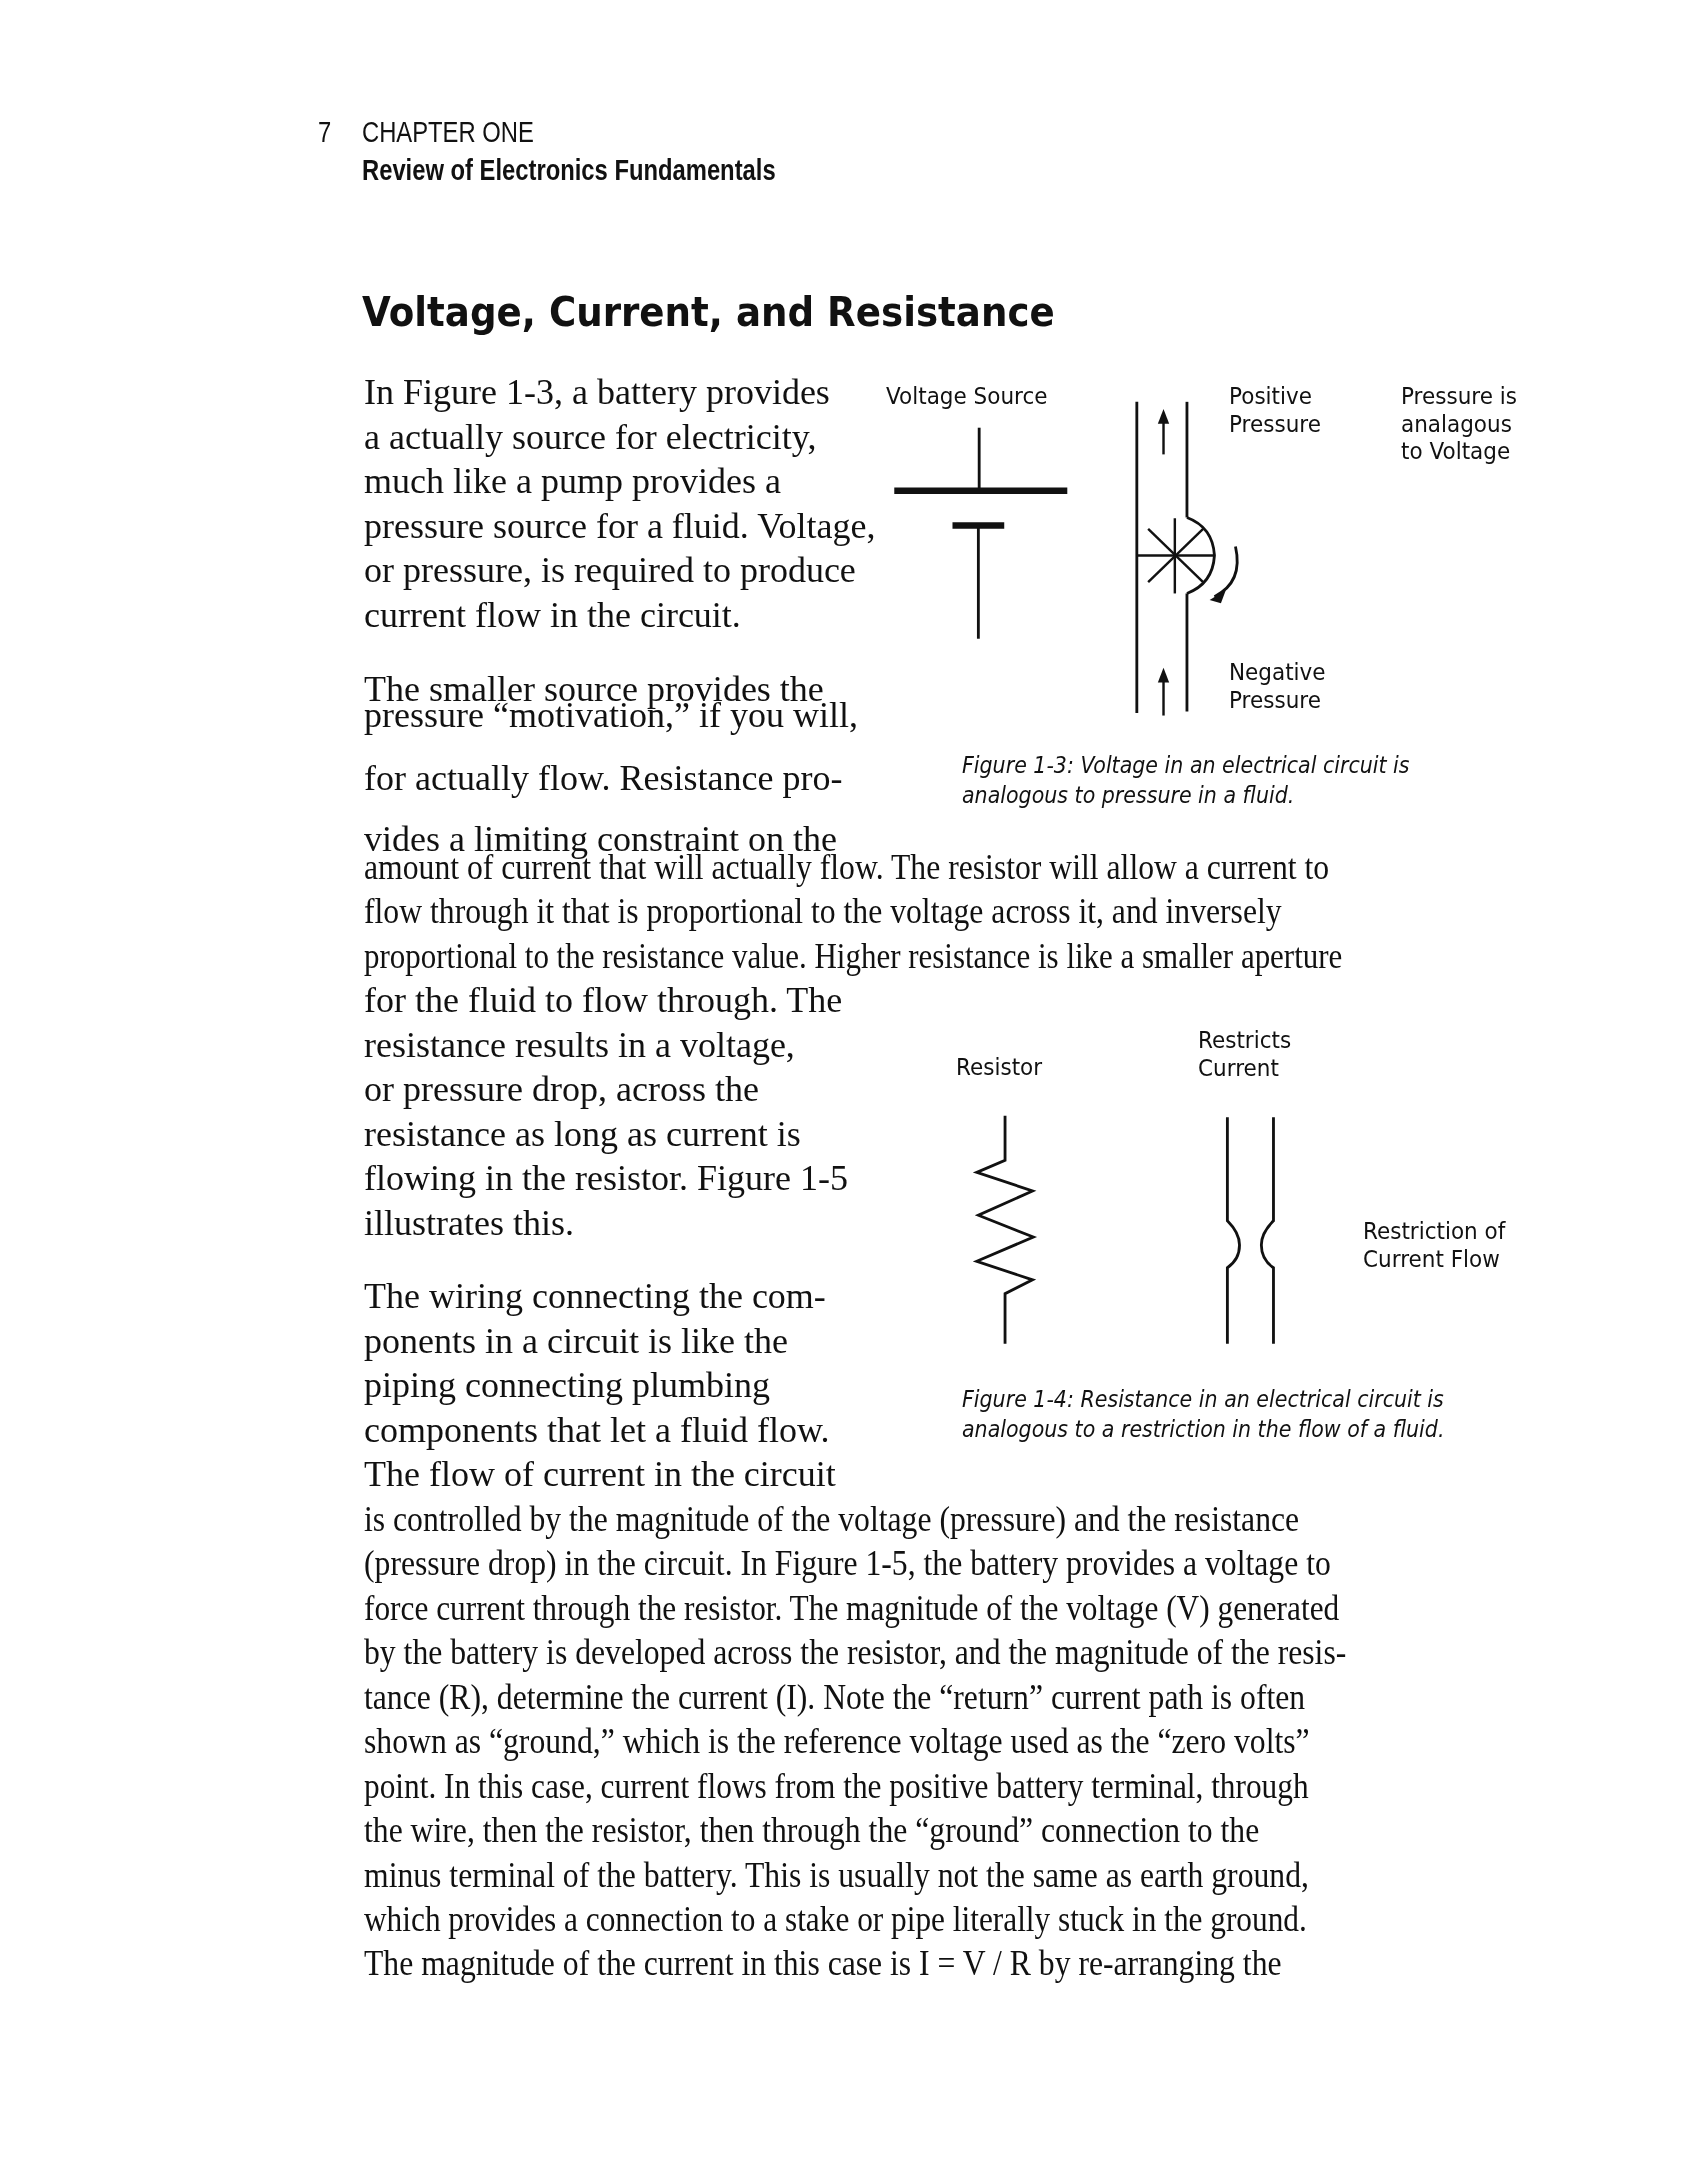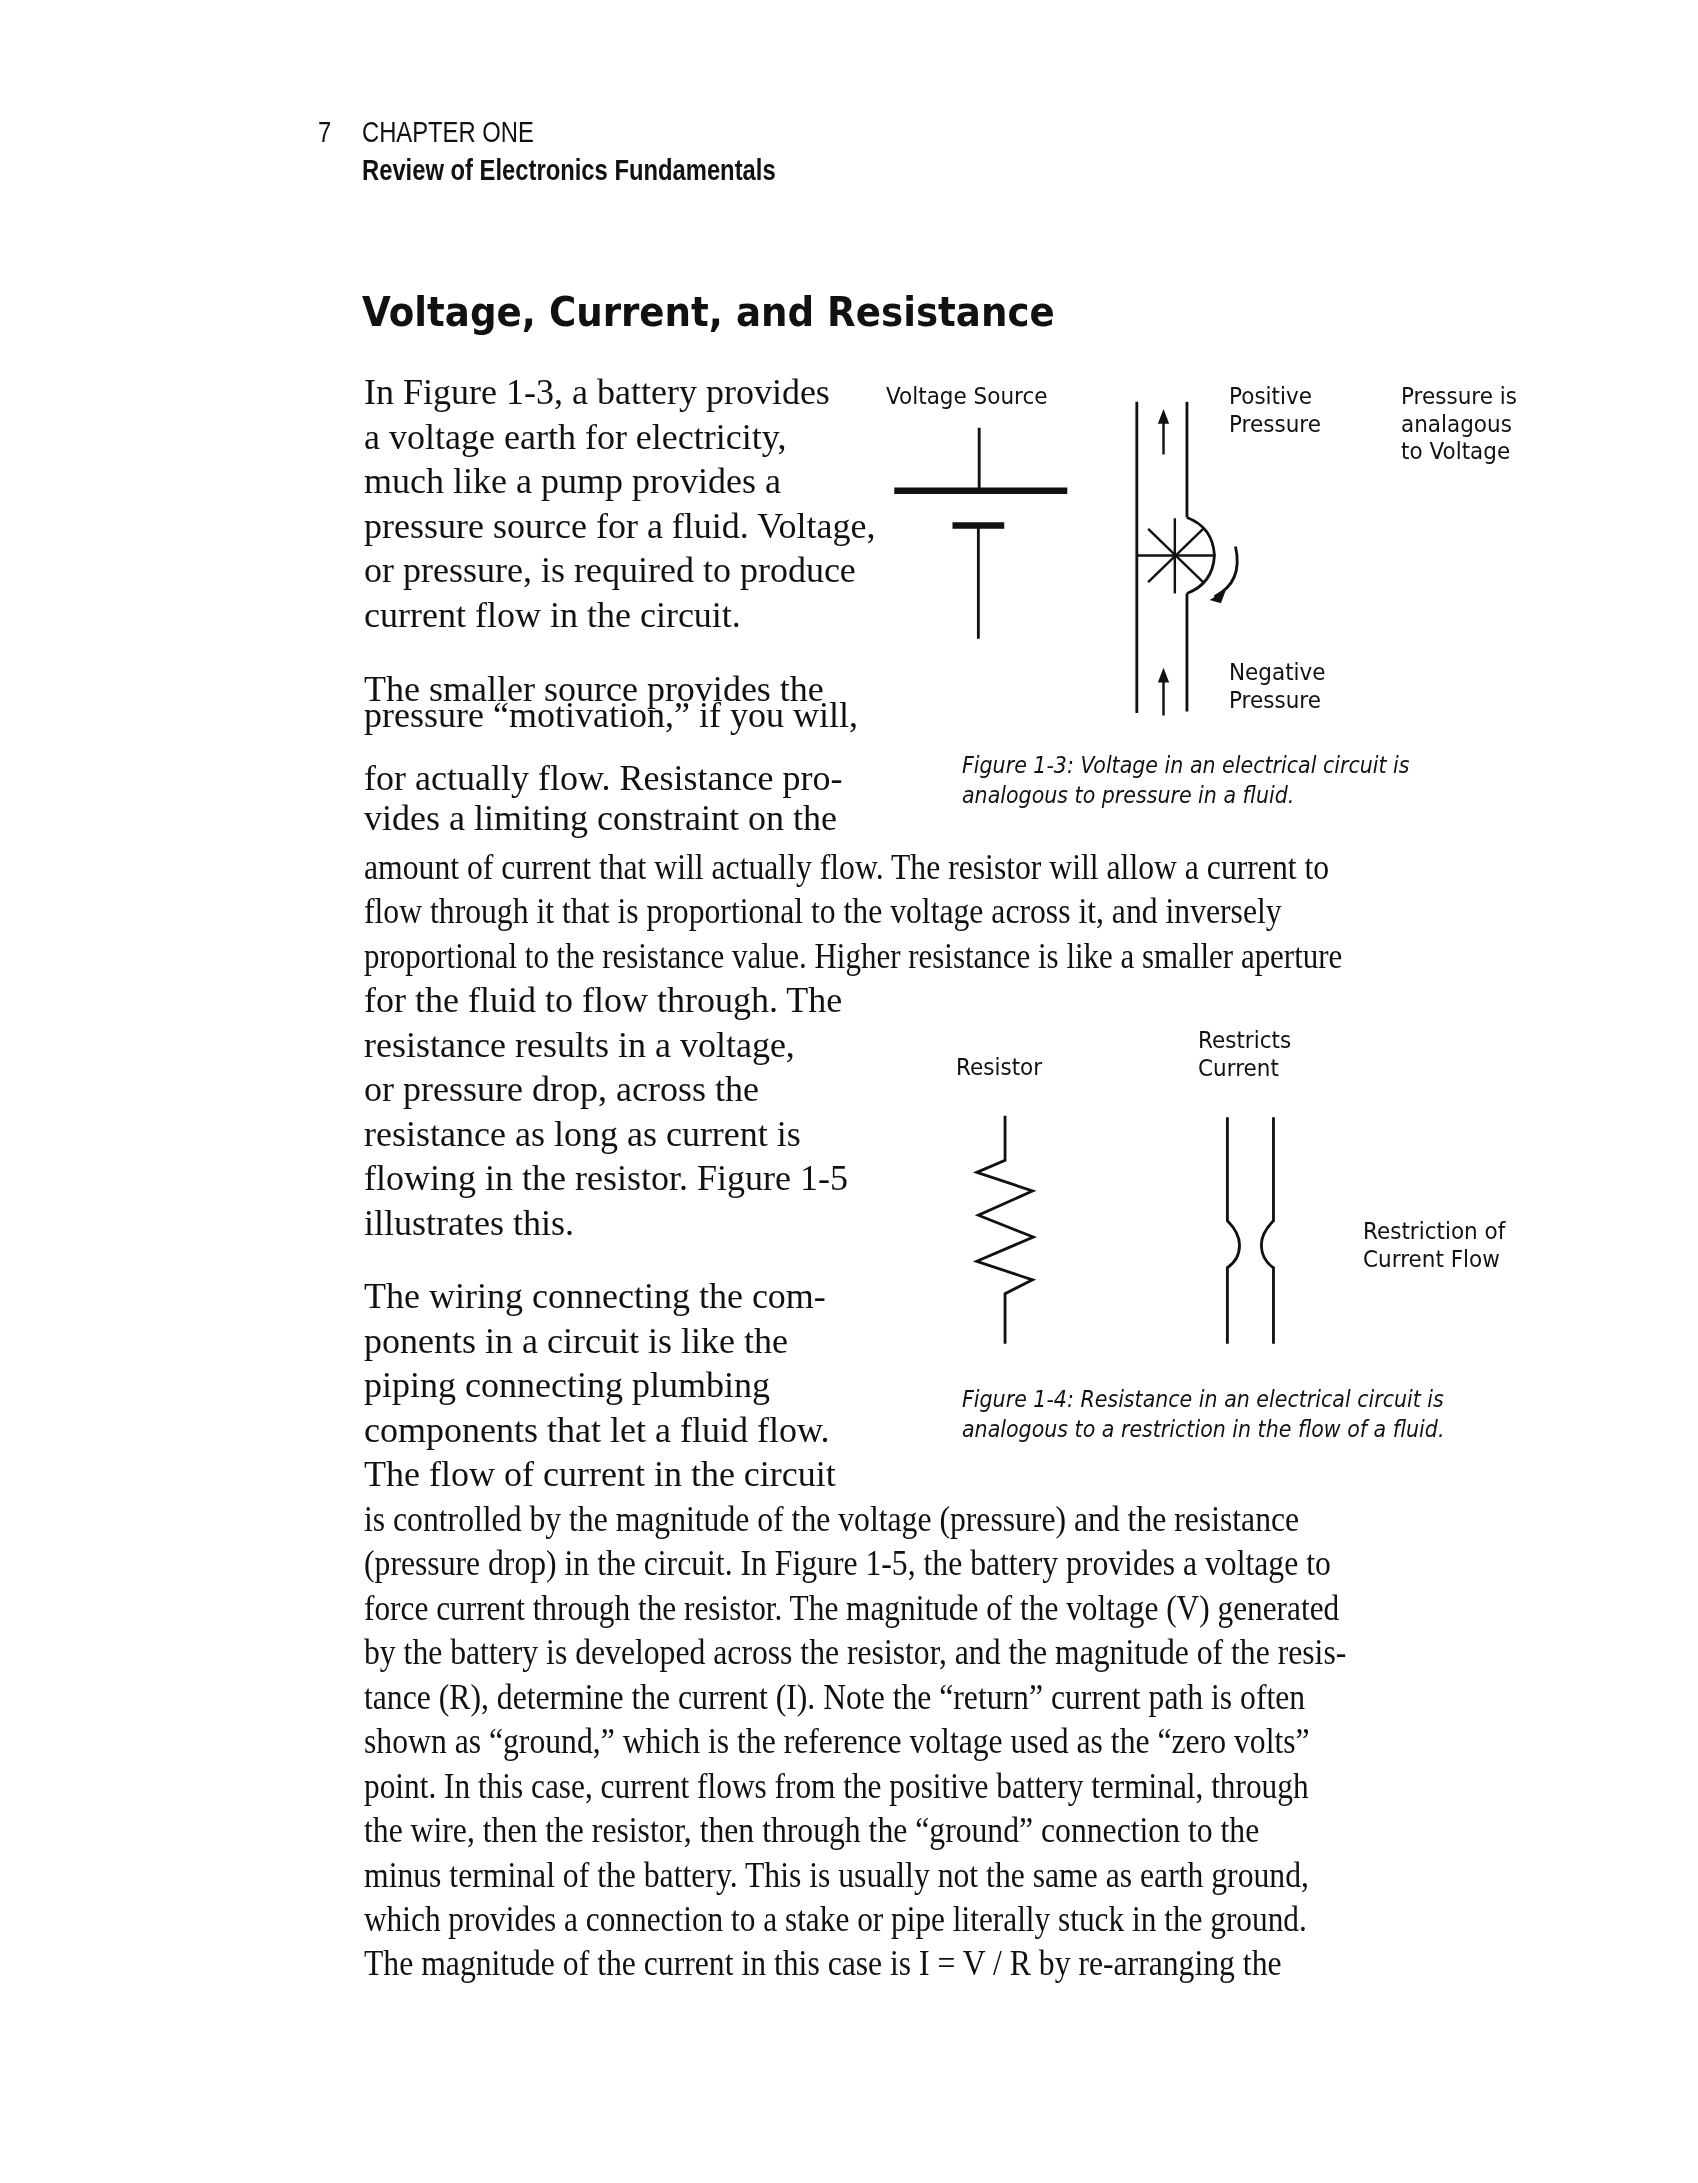"a voltage earth for electricity," div.abs { text: voltage earth -> actually source }
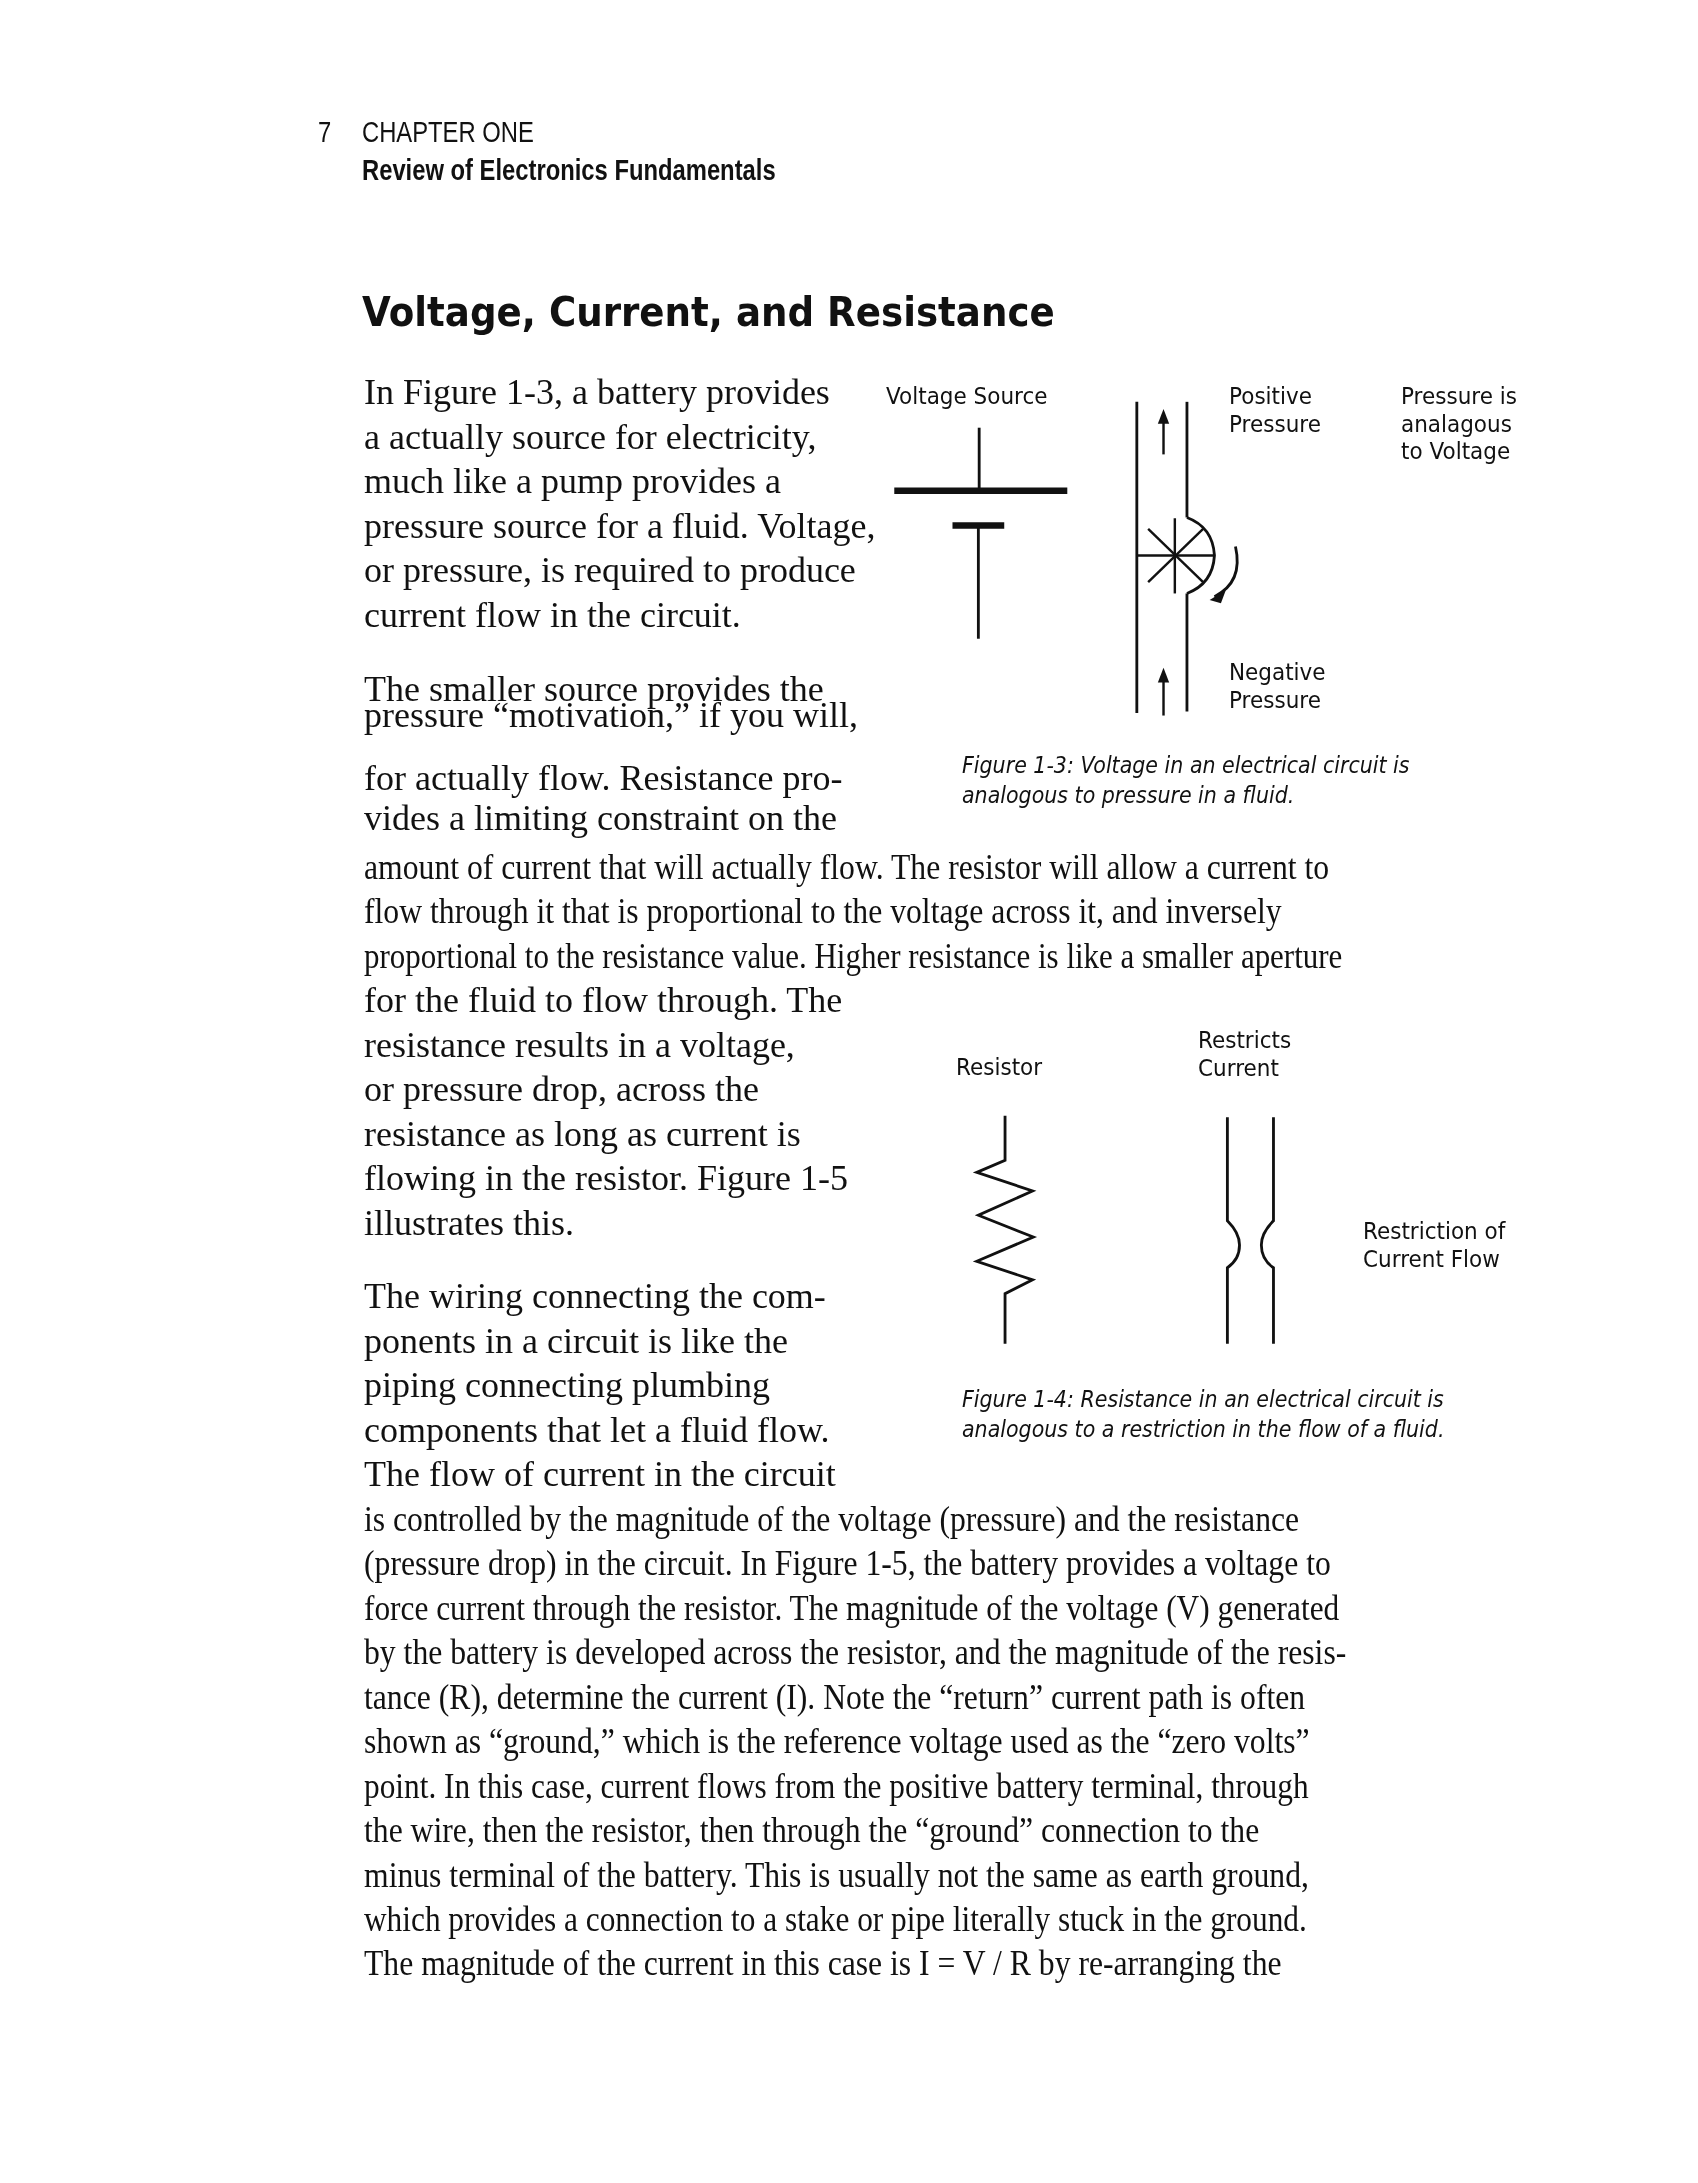"vides a limiting constraint on" div.abs { top: 796px -> 817px }
